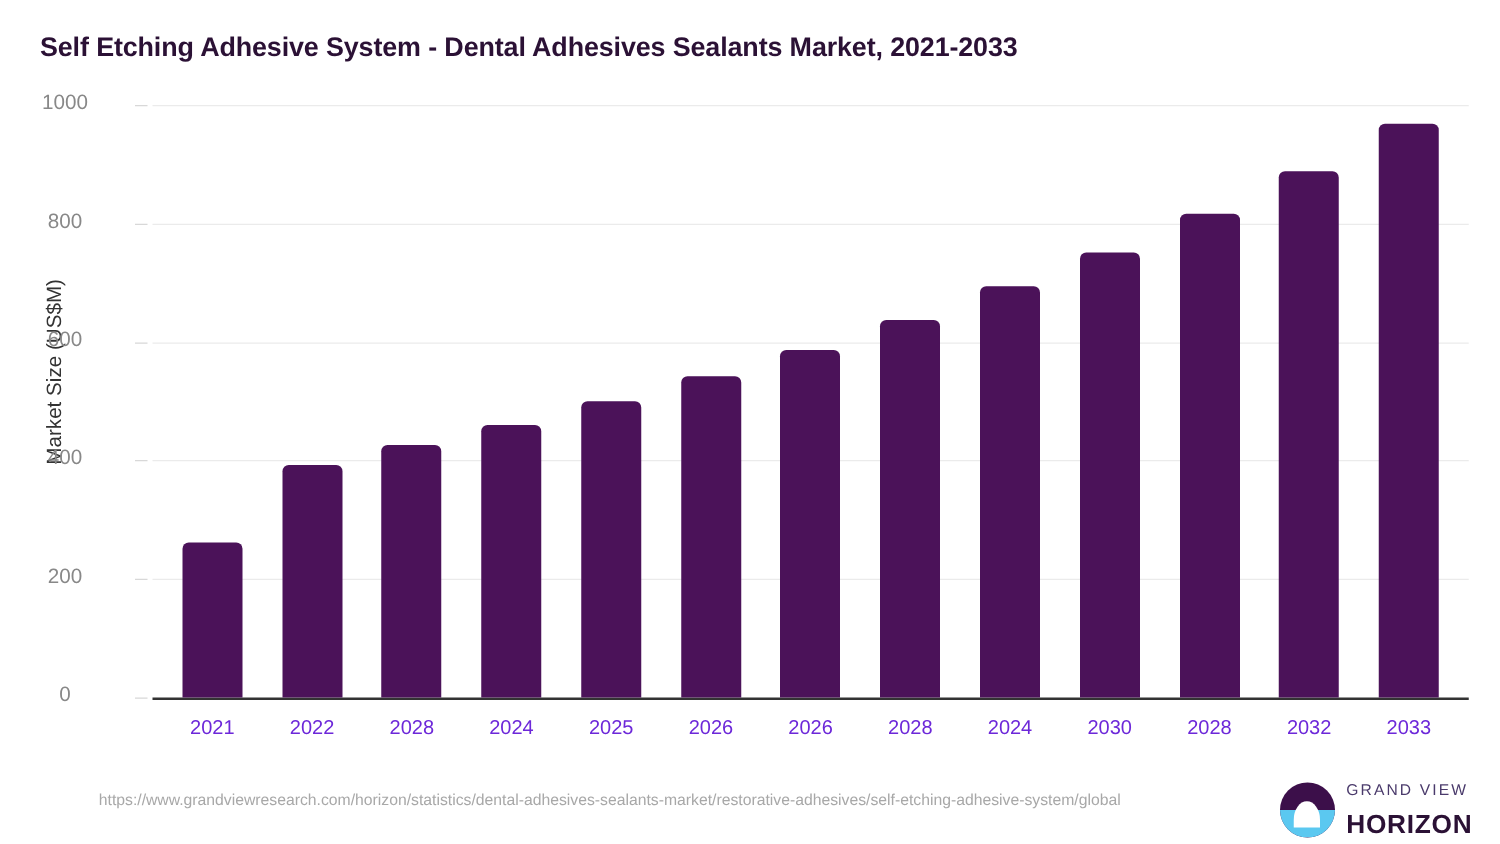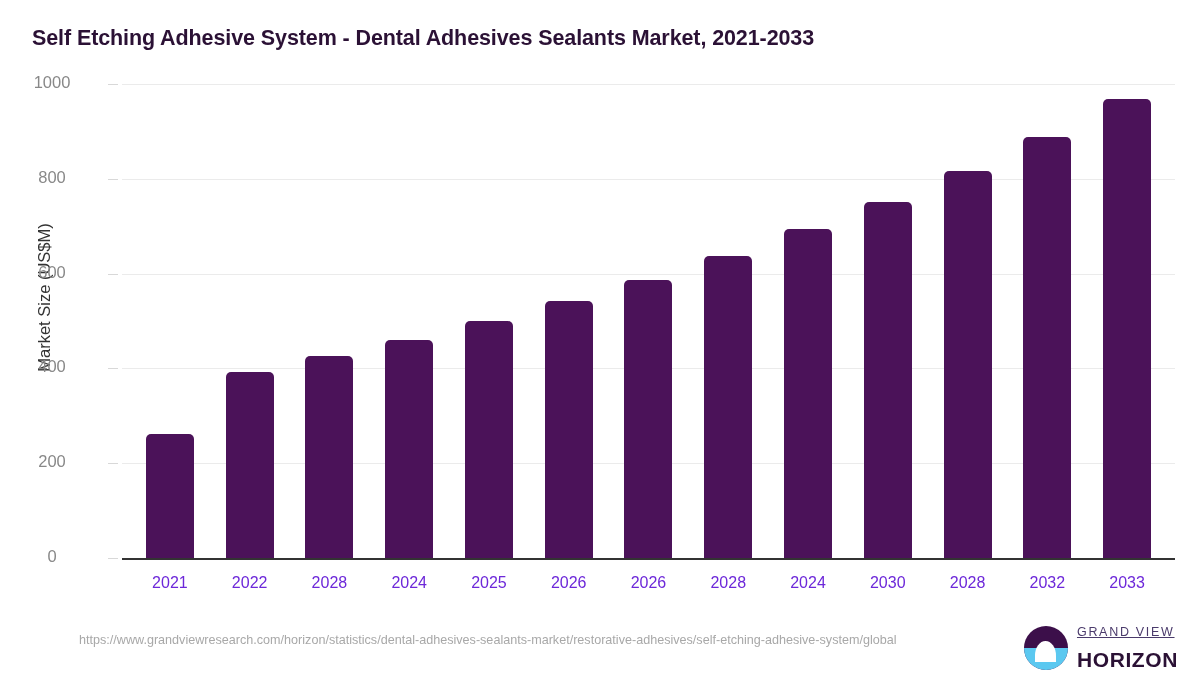"GRAND VIEW" .logo-top { text-decoration: underline -> none }
